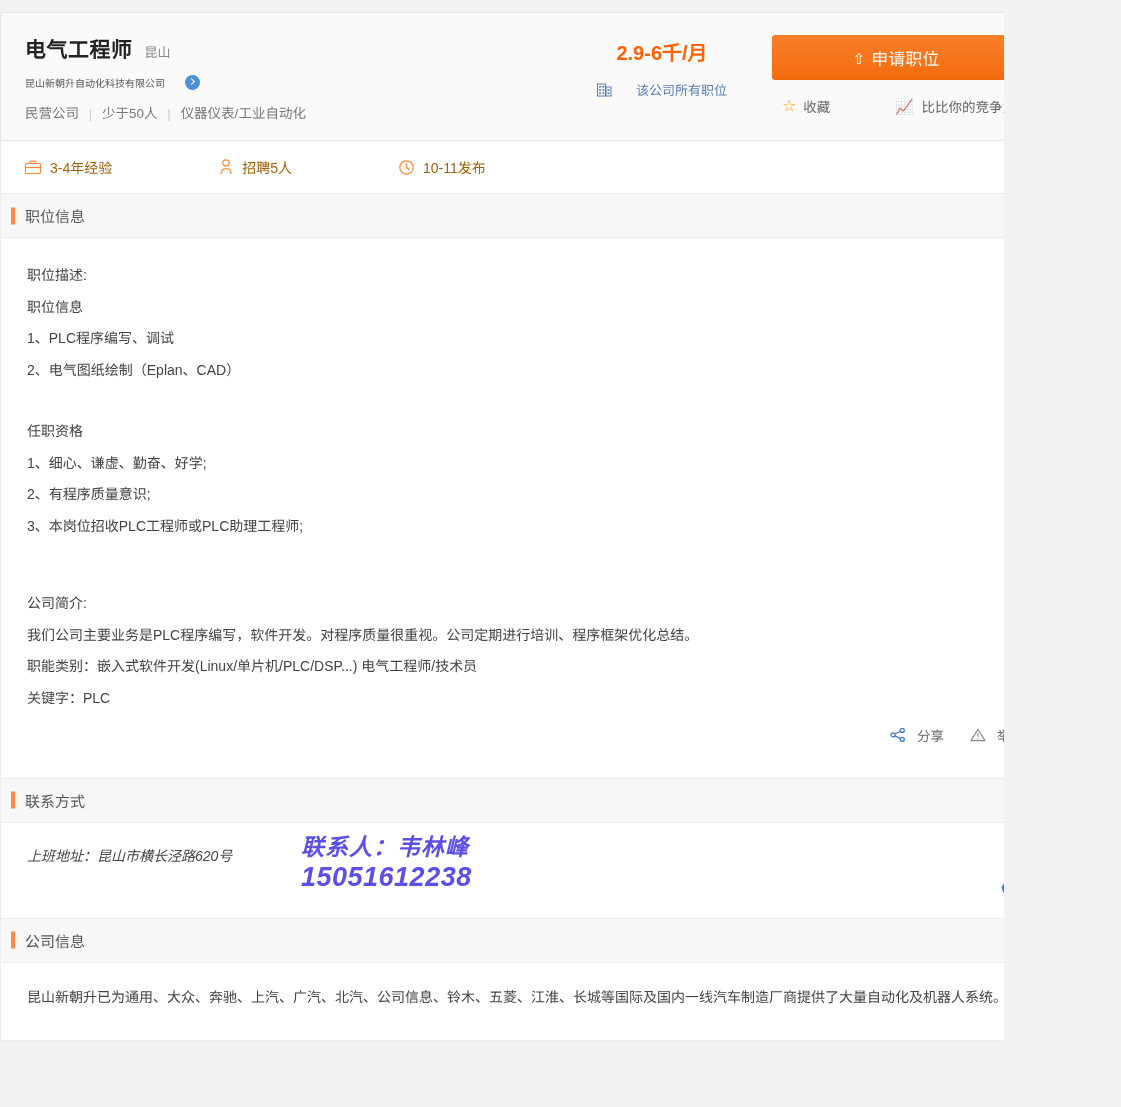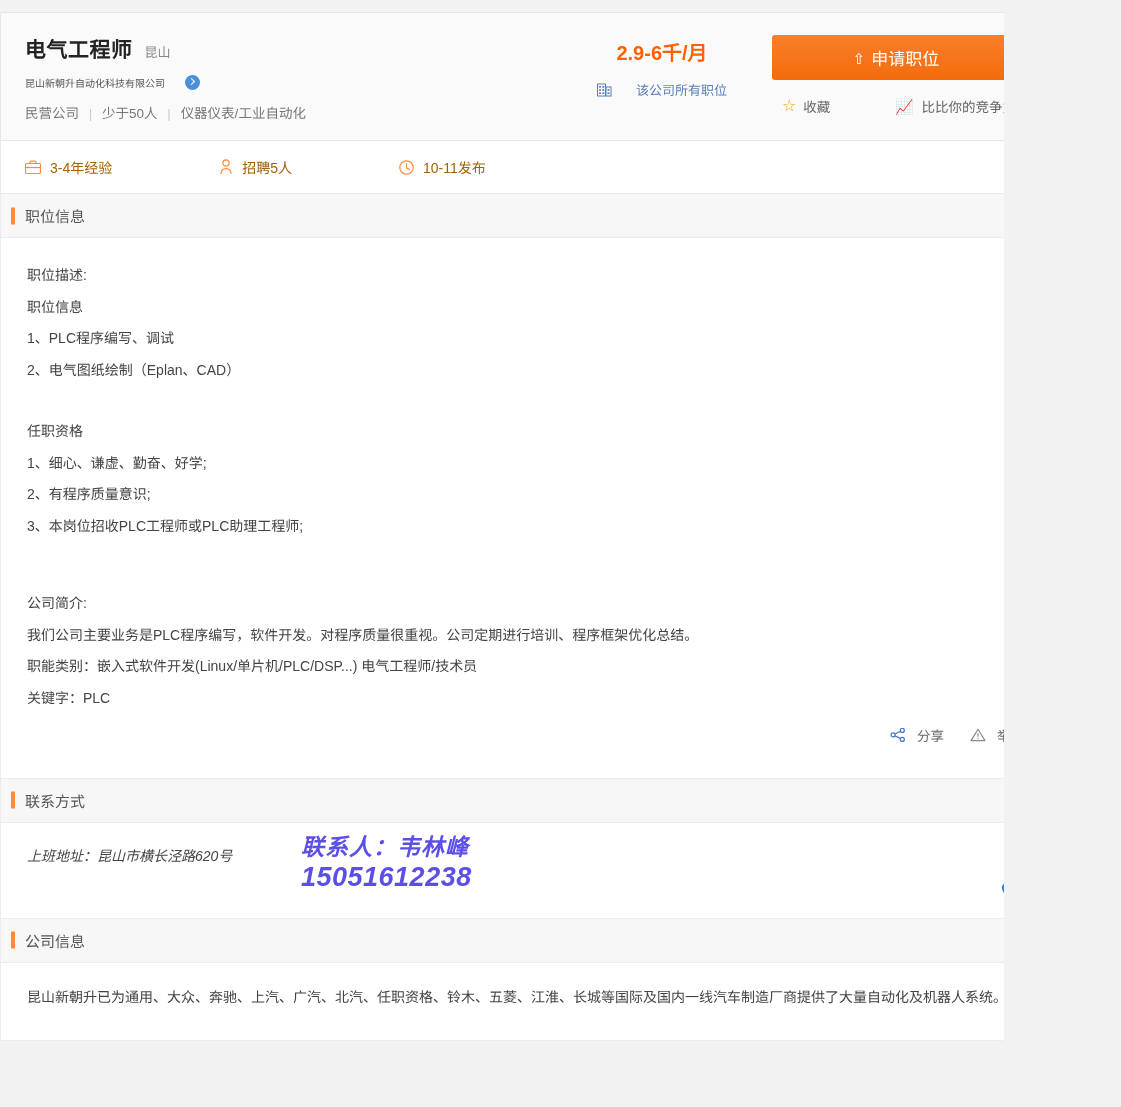"昆山新朝升已为通用、大众、奔驰、上汽、广汽、北汽、任职资格、铃木、五菱、江淮、长" p { text: 任职资格 -> 公司信息 }
